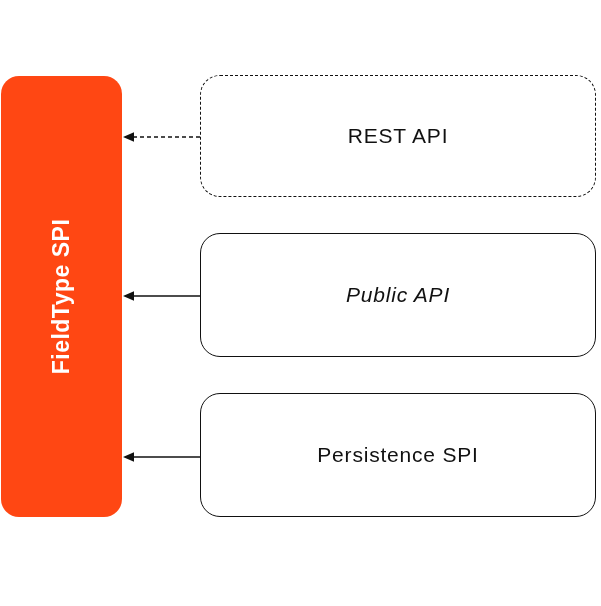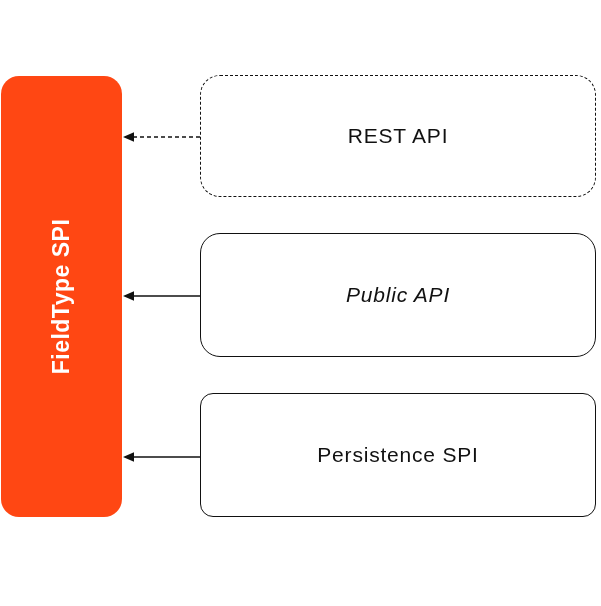"Persistence SPI" .box-persistence { border-radius: 13px -> none }
